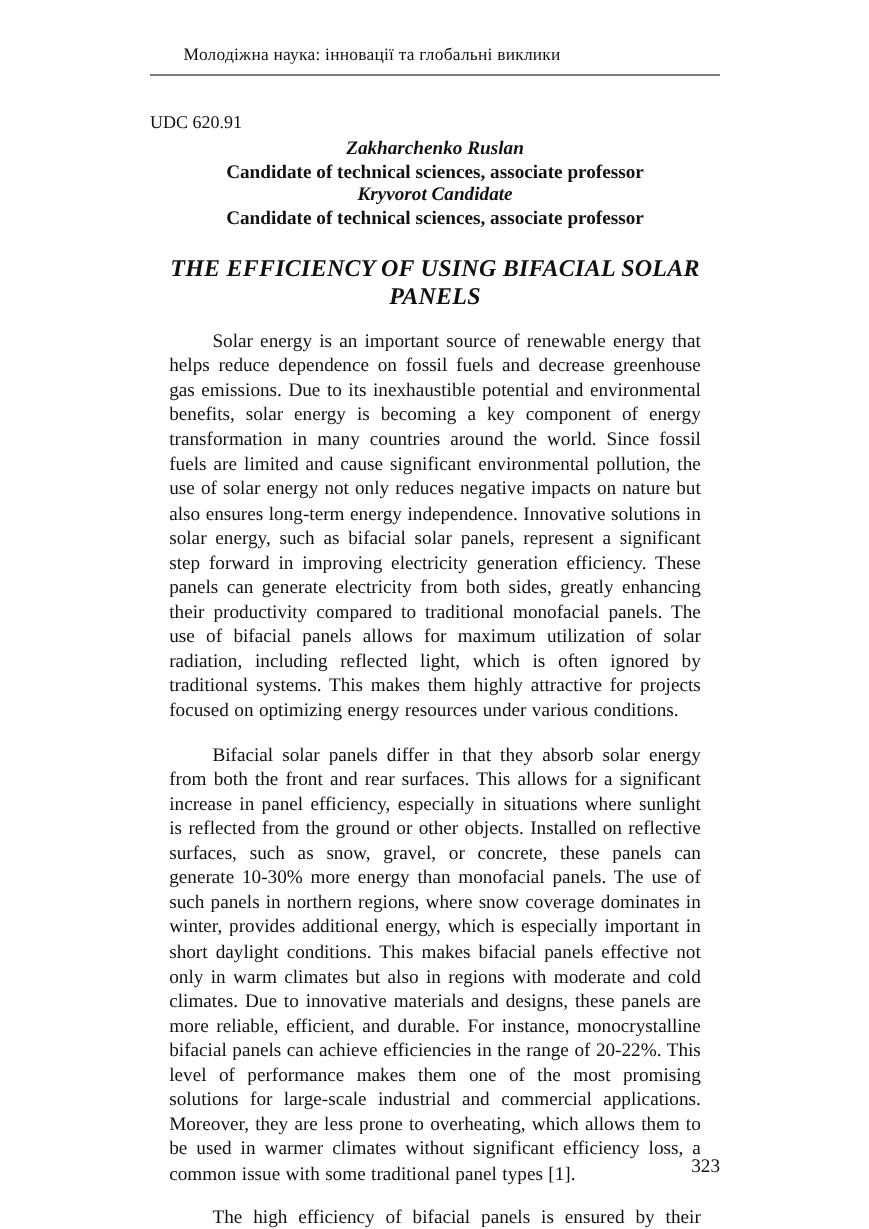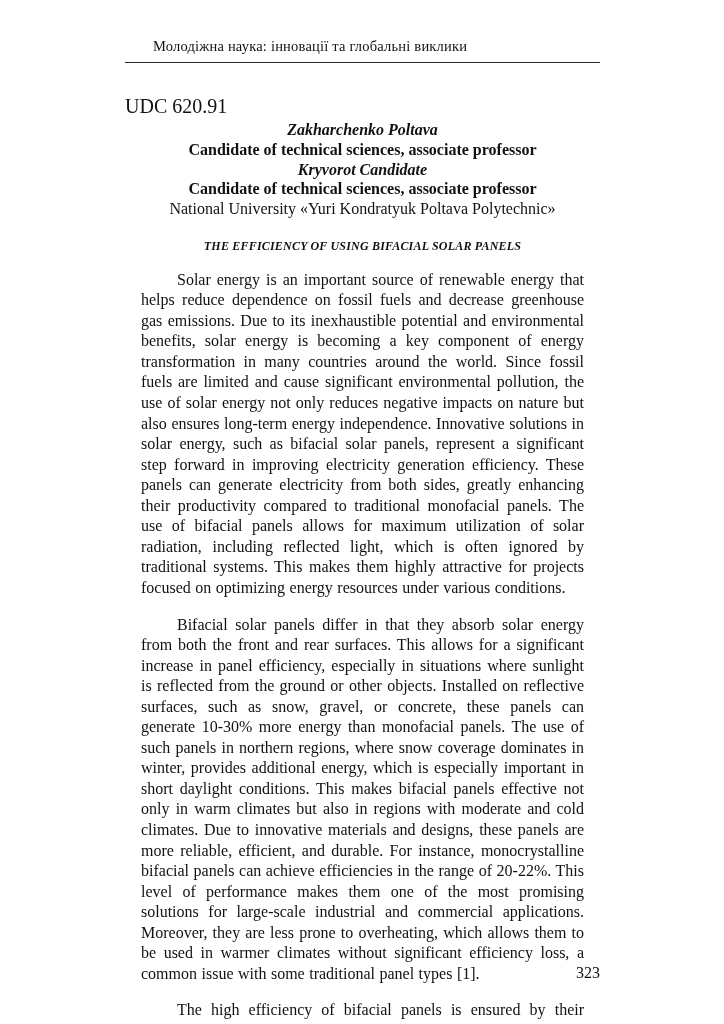"UDC 620.91" .udc { font-size: 20px -> 15px }
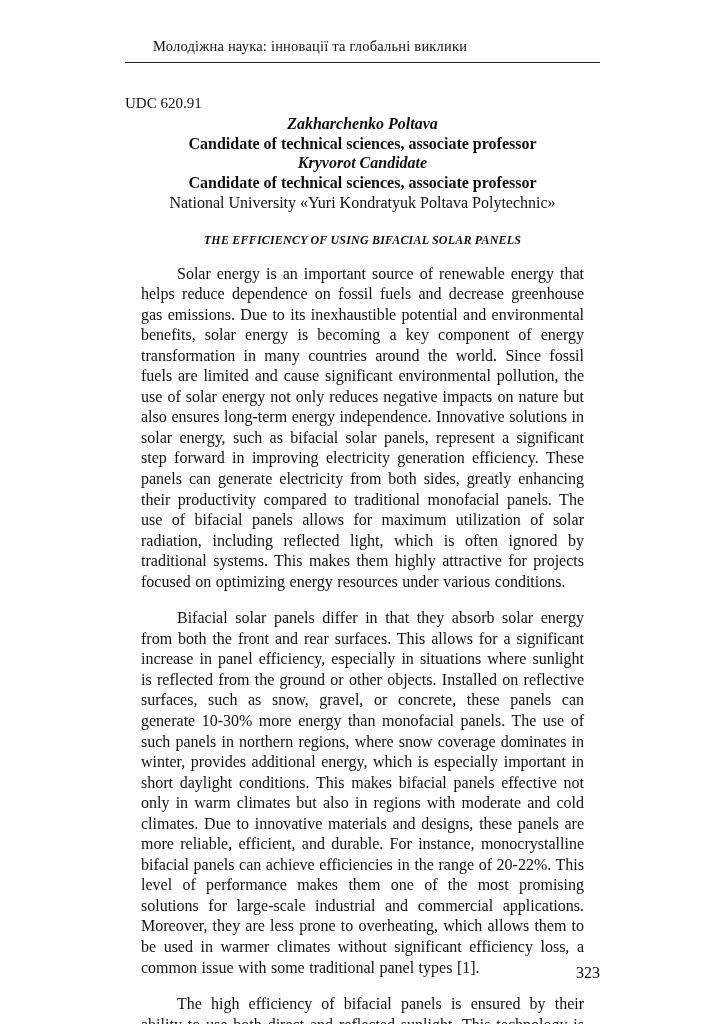"Zakharchenko Poltava" div.author-name { text: Poltava -> Ruslan }
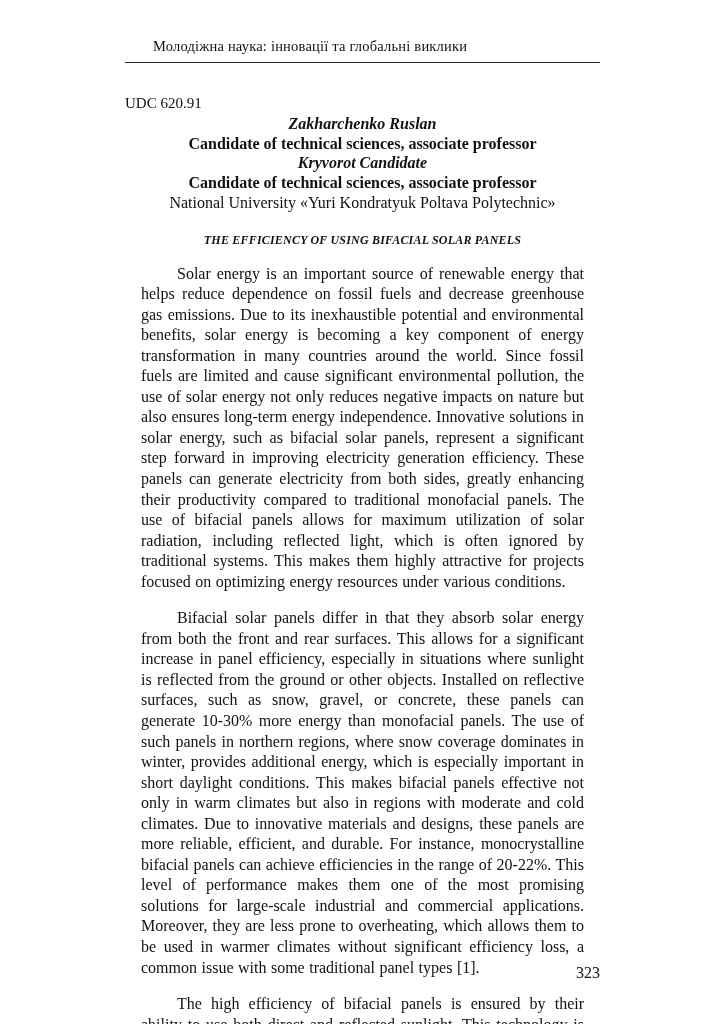"National University «Yuri Kondratyuk" div.institution { html: <div>National University «Yuri Kondratyuk Poltava Polytechnic»</div> -> none }
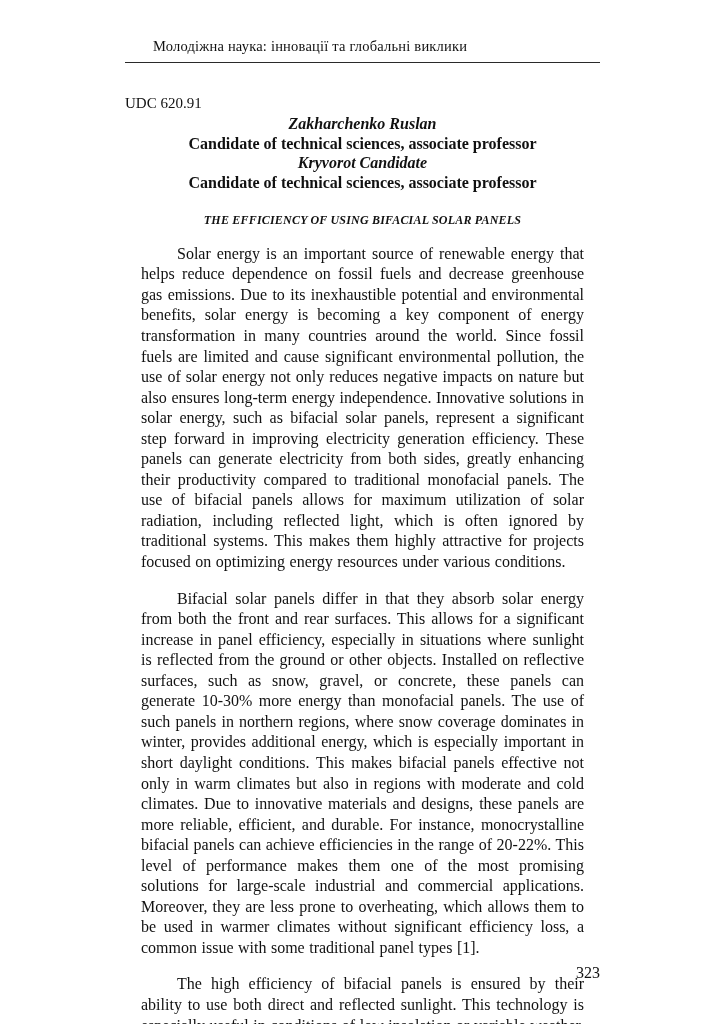"THE EFFICIENCY OF USING BIFACIAL" .article-title { font-size: 12px -> 20px }
